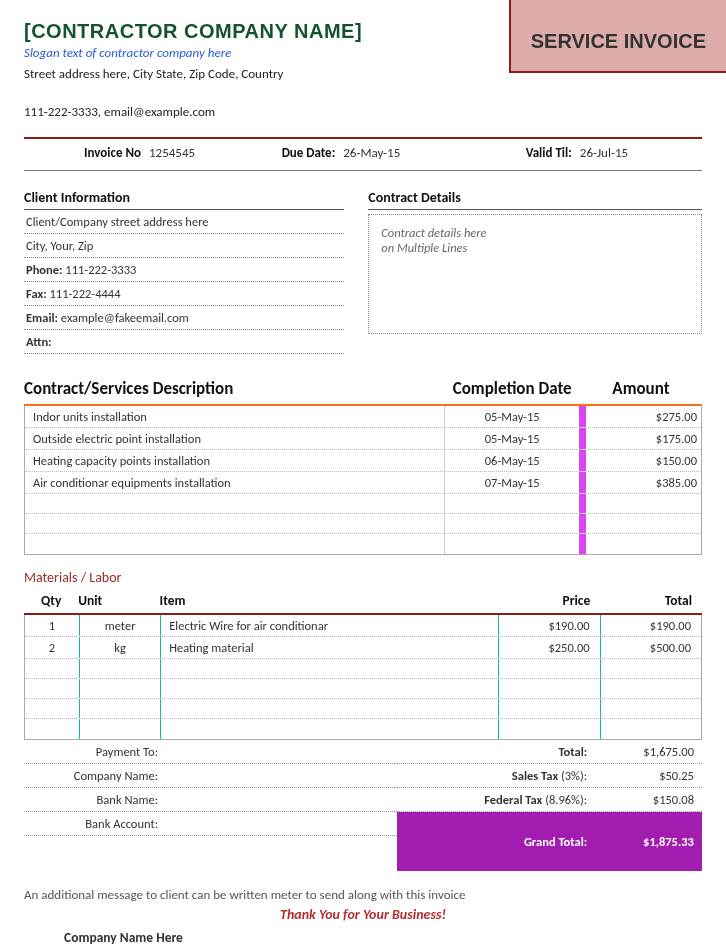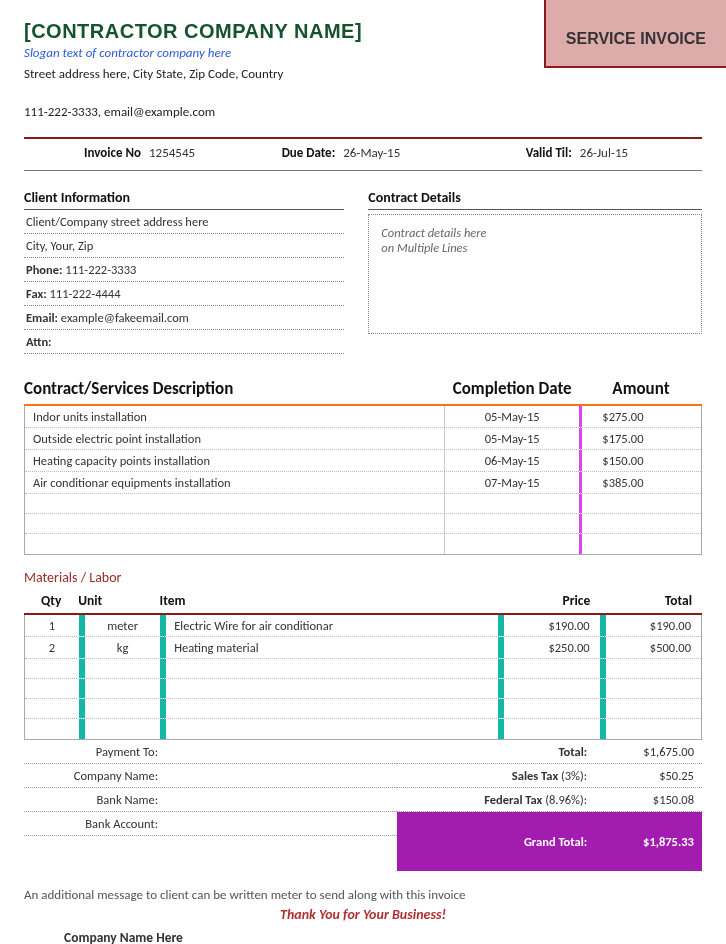"SERVICE INVOICE" .invoice-badge { font-size: 16px -> 20px }
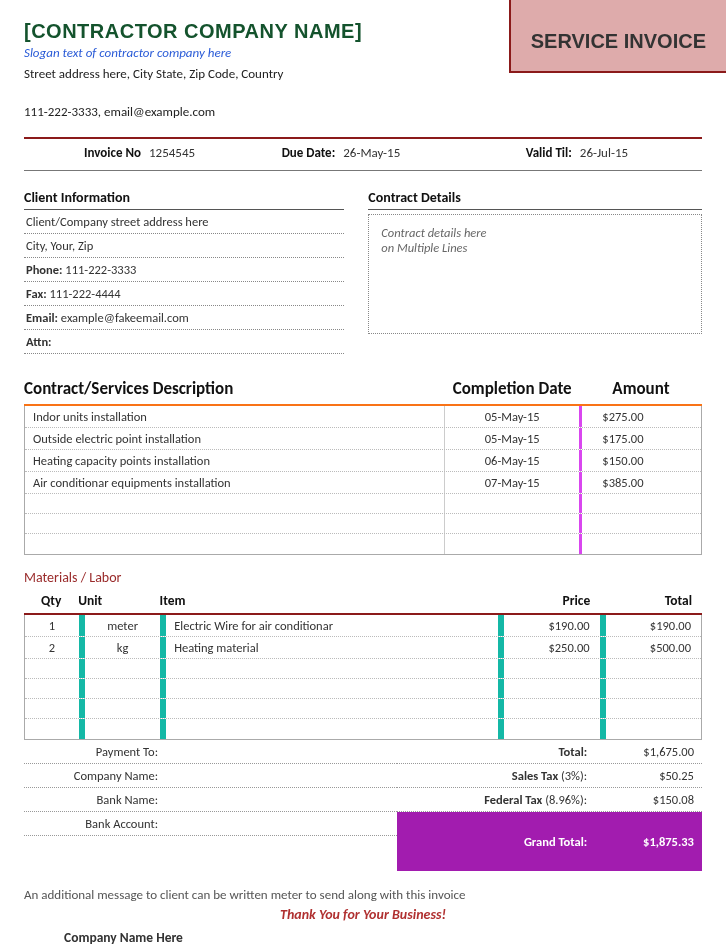"$275.00" .svc-row .c3 { border-left: 3px solid #d946ef -> 7px solid #d946ef; padding: 3px 20px -> 3px 4px; text-align: left -> right }
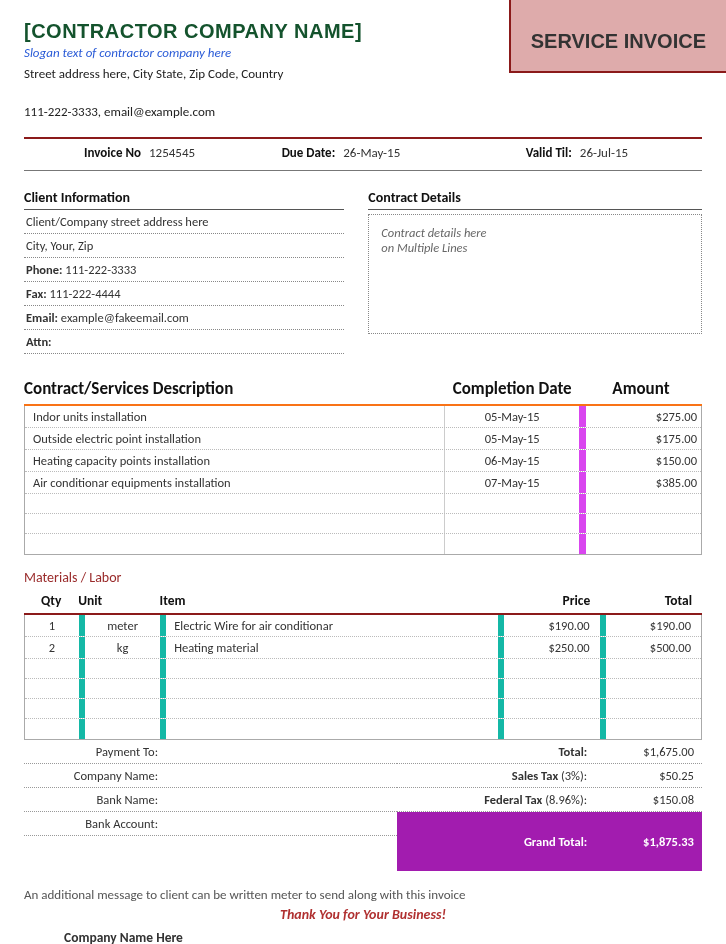"meter" .mat-row > div { border-left: 6px solid #14b8a6 -> 1px solid #14b8a6 }
